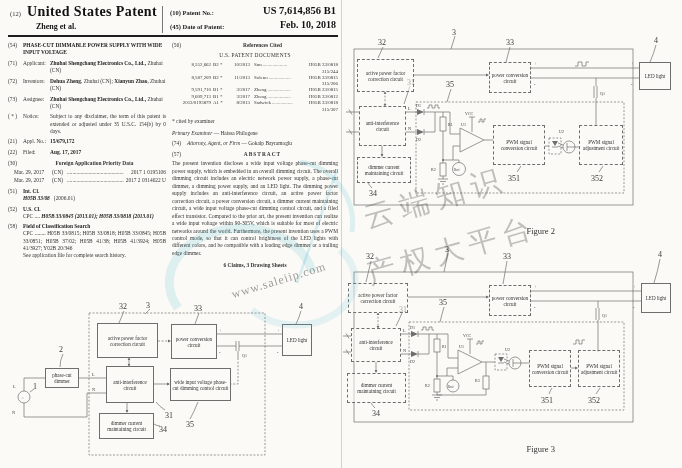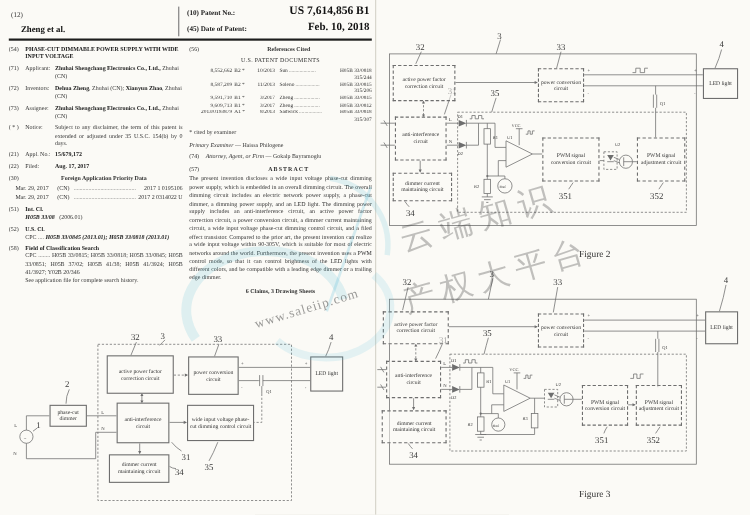"United States Patent" span.abs { html: none -> <span>United States Patent</span> }
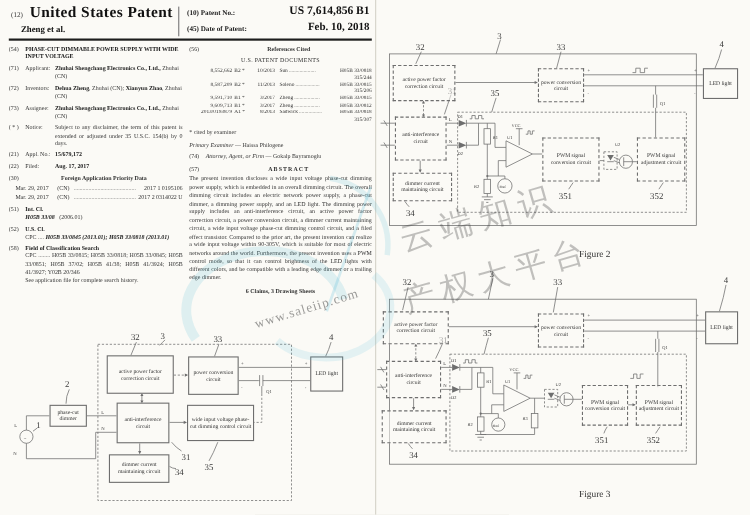"Zheng et al." span.abs { left: 19px -> 36px }
